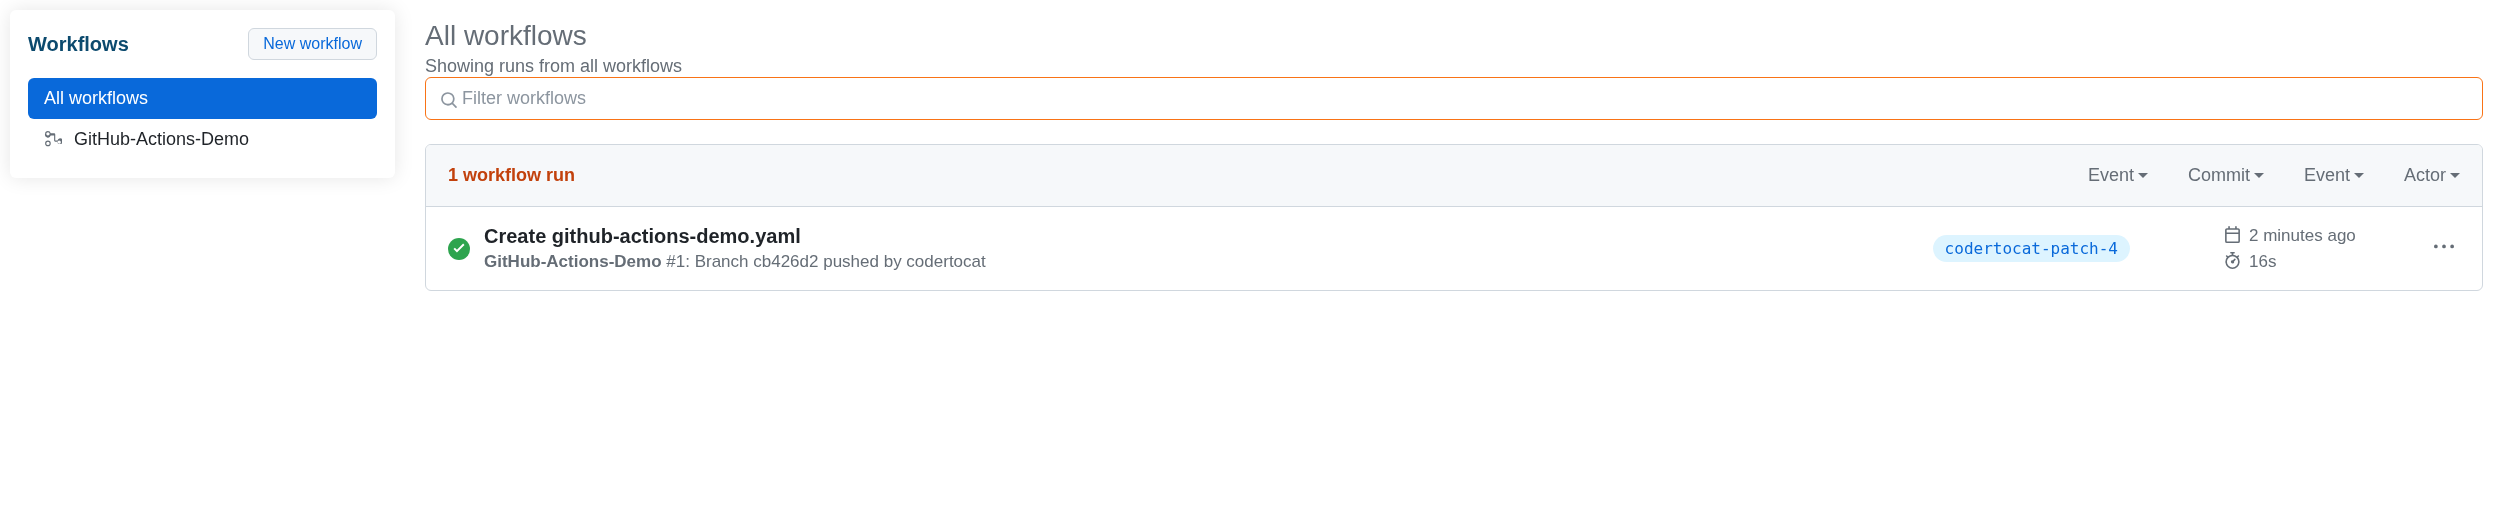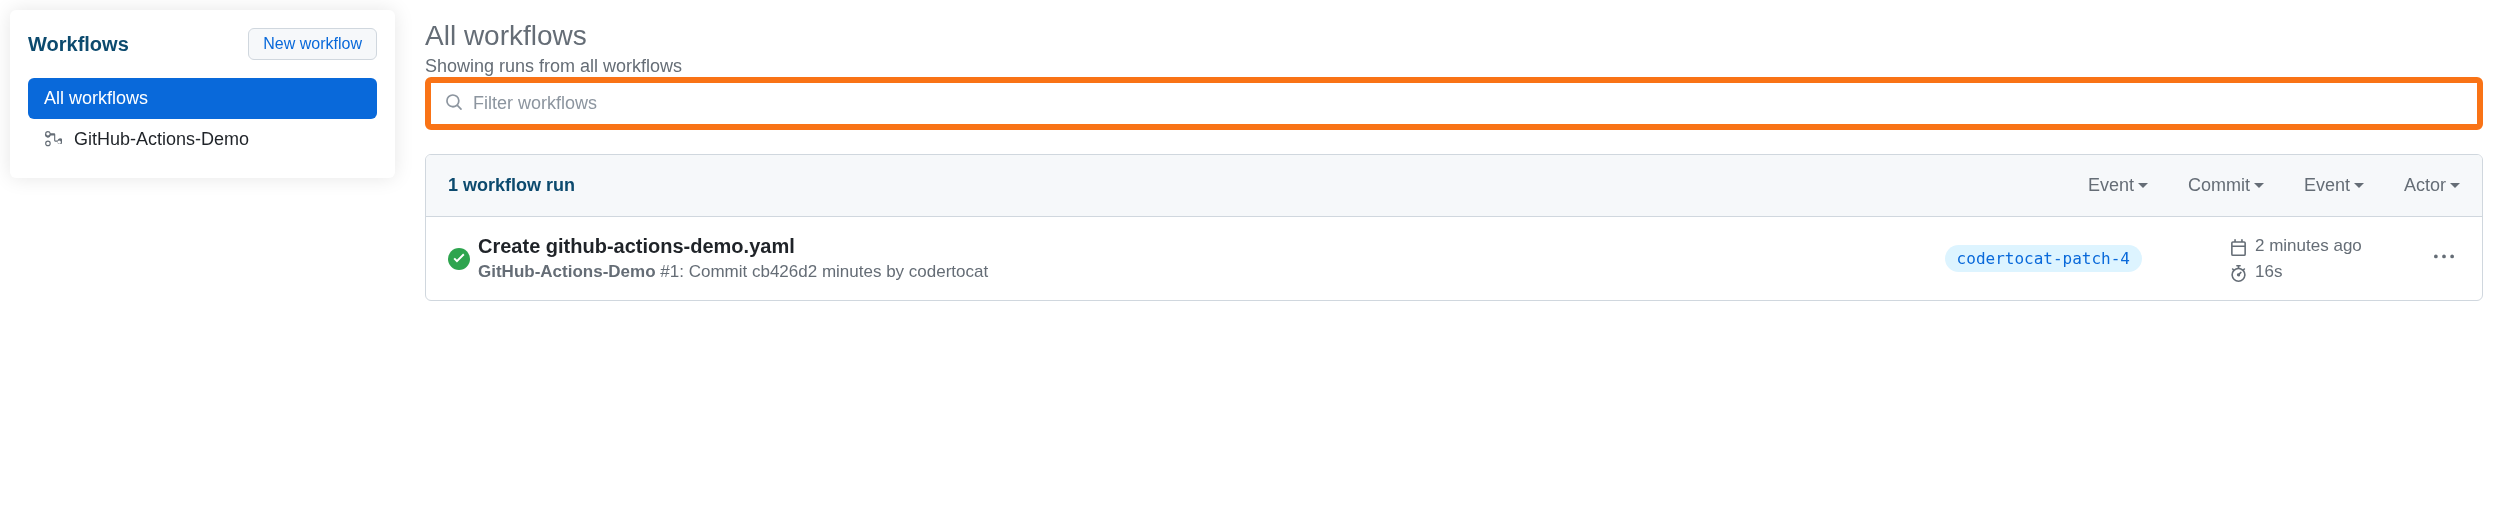"Filter workflows" .filter-box { align-items: flex-start -> flex-end; border: 6px solid #f97316 -> 1px solid #f97316; gap: 10px -> 4px }
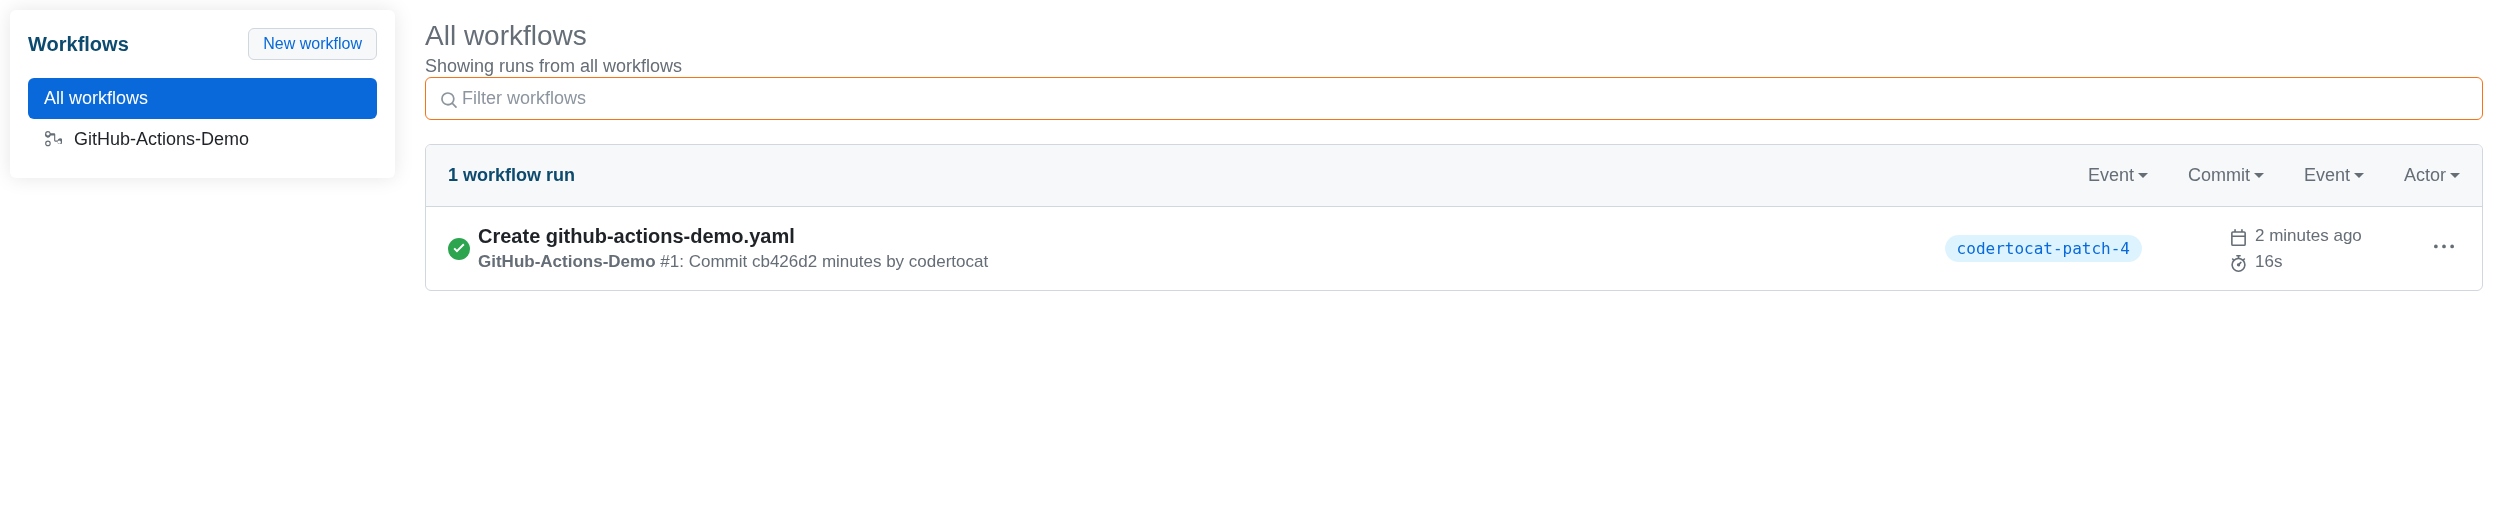"1 workflow run" .runs-count { color: #0c4a6e -> #c2410c }
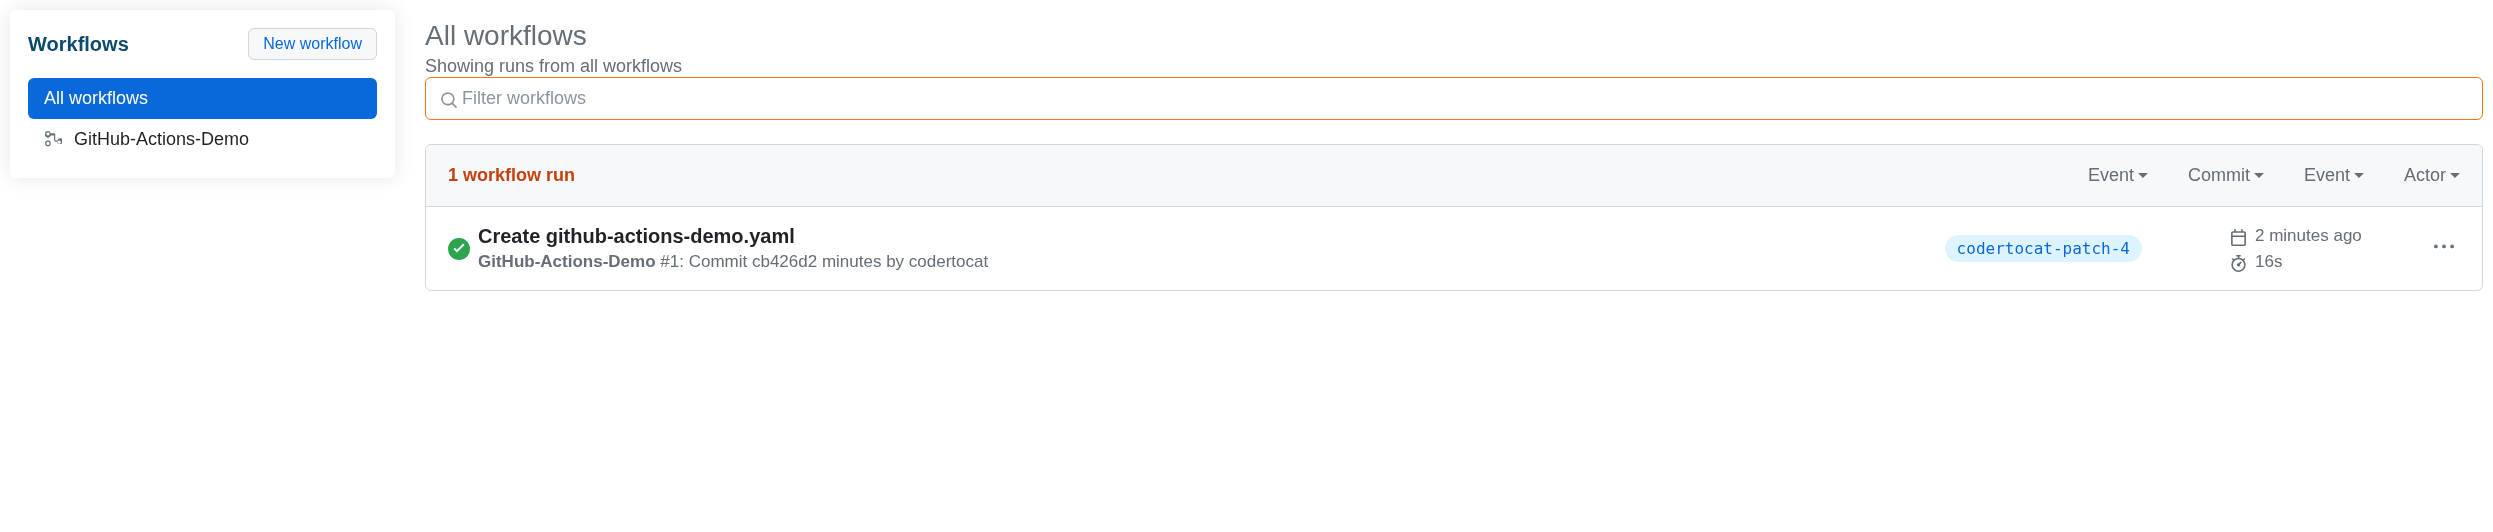"Create github-actions-demo.yaml" .run-row { gap: 8px -> 14px }
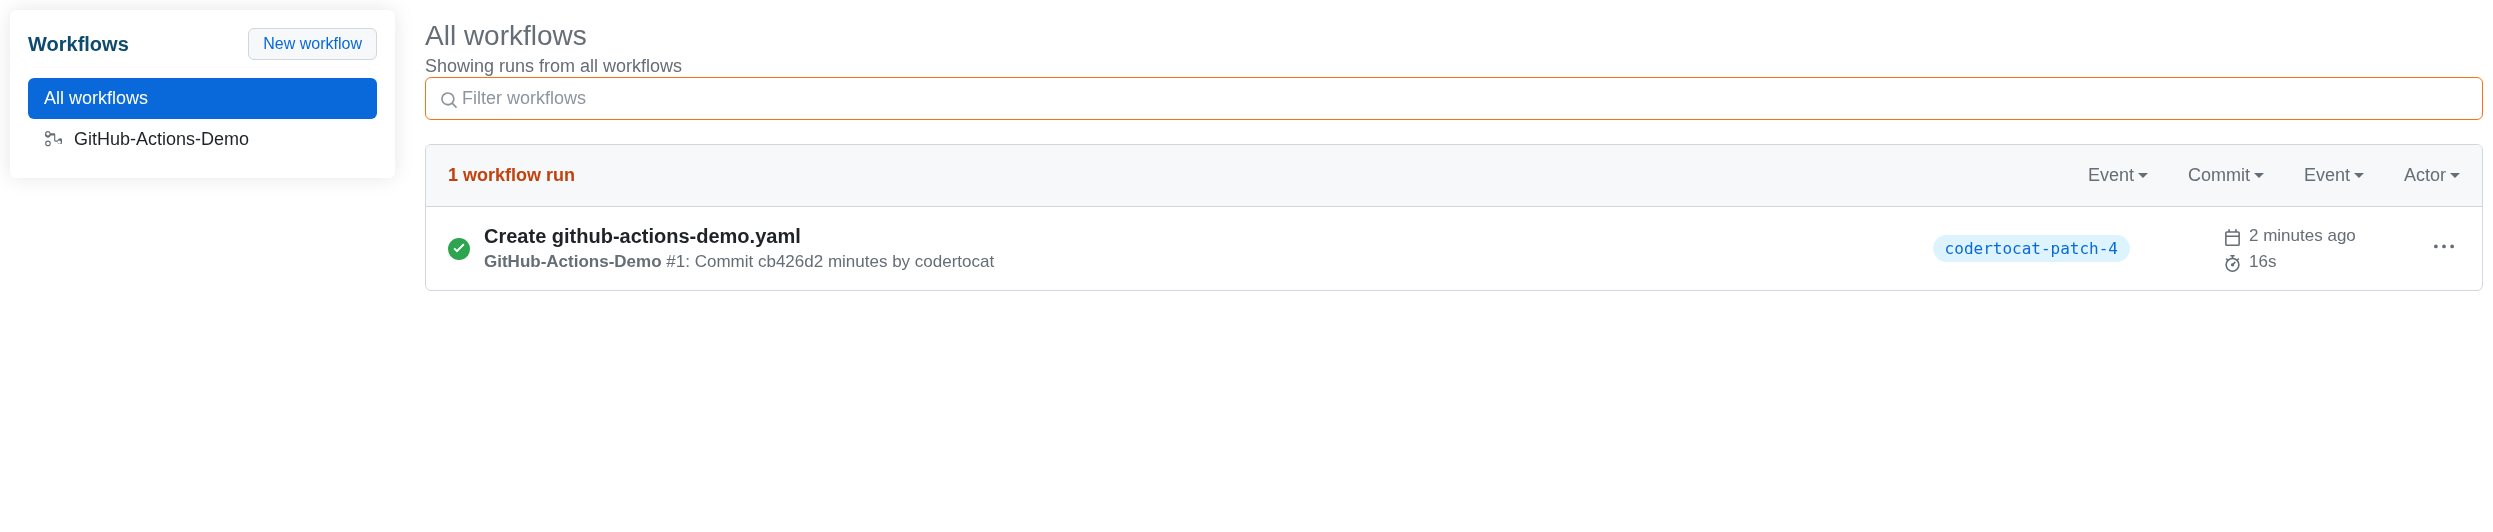"2 minutes ago" .timing-row { align-items: flex-end -> flex-start }
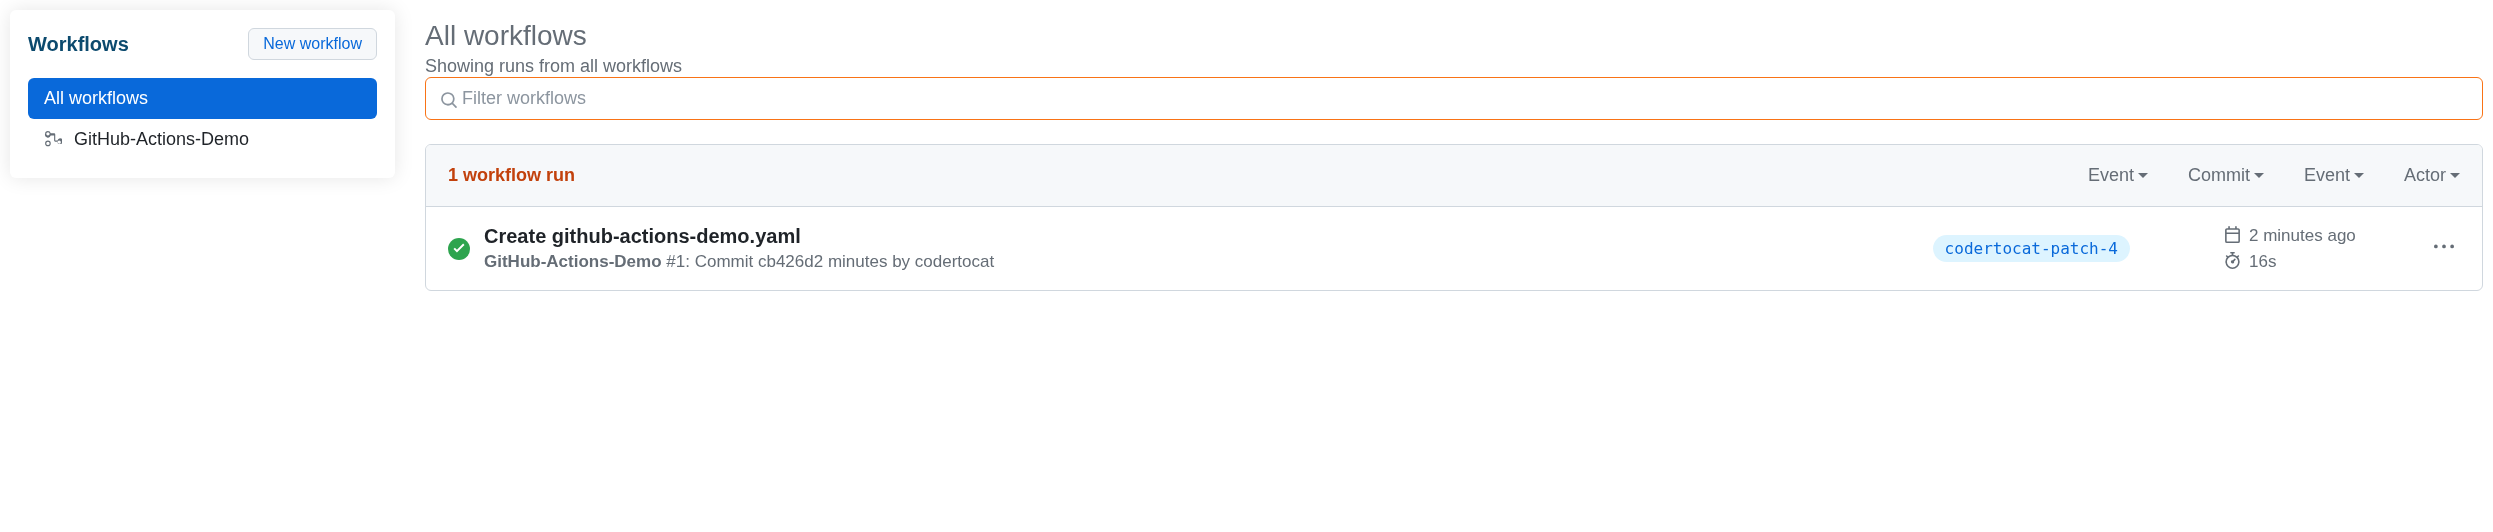": Commit cb426d2 minutes by" span { text: Commit cb426d2 minutes -> Branch cb426d2 pushed }
